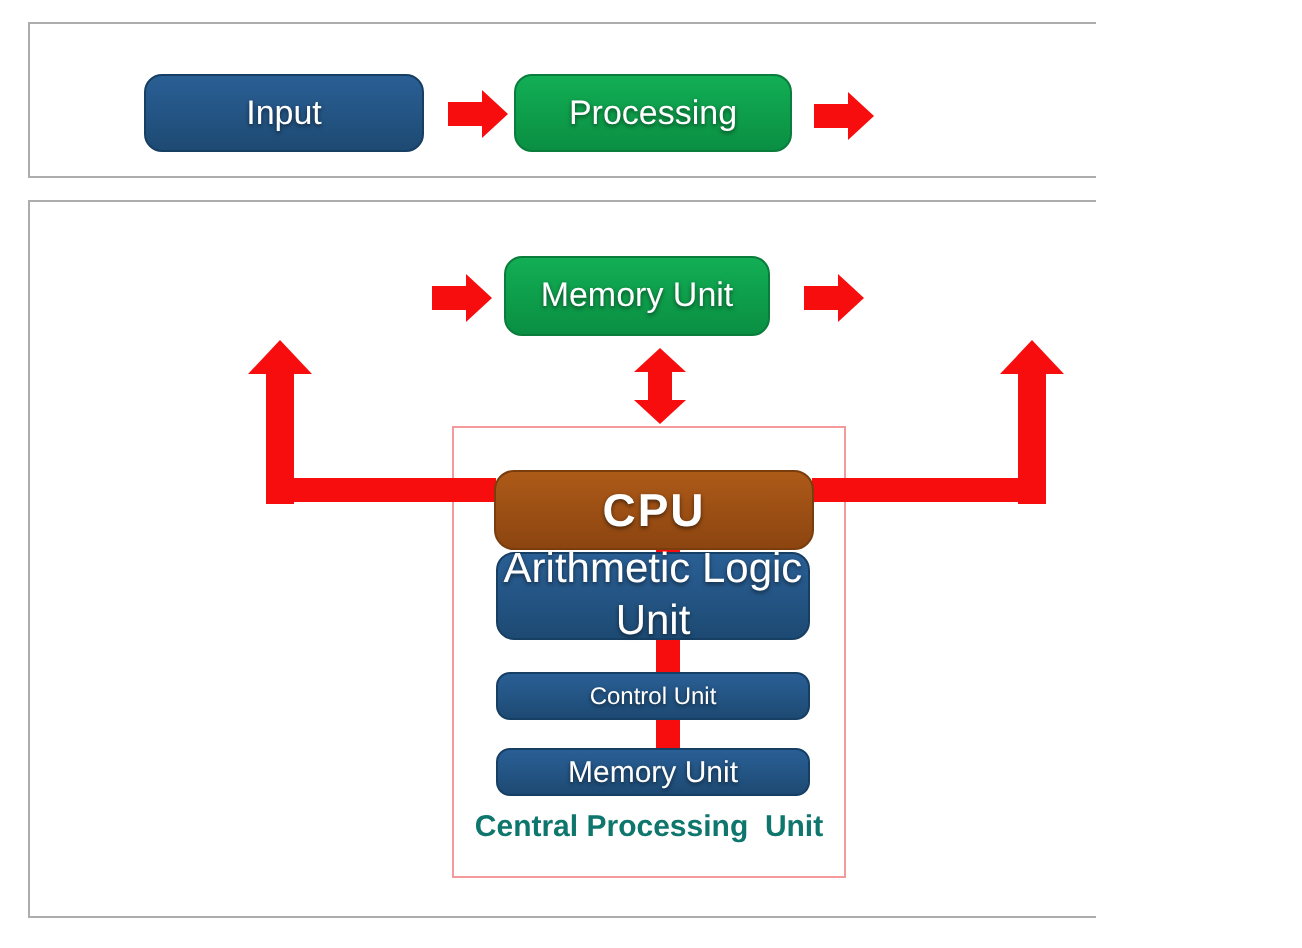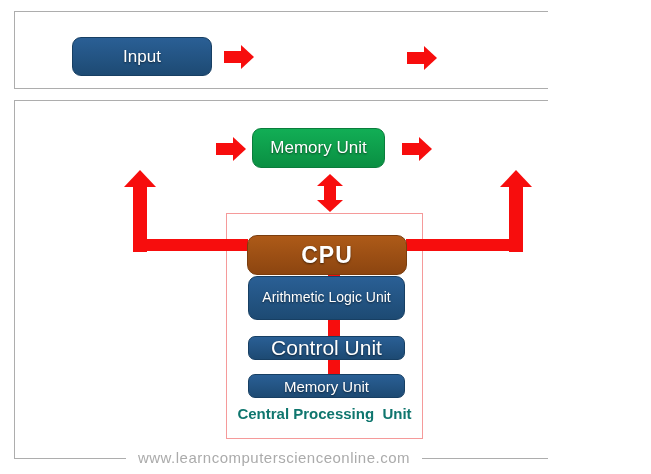"Processing" div.node { html: none -> <div>Processing</div> }
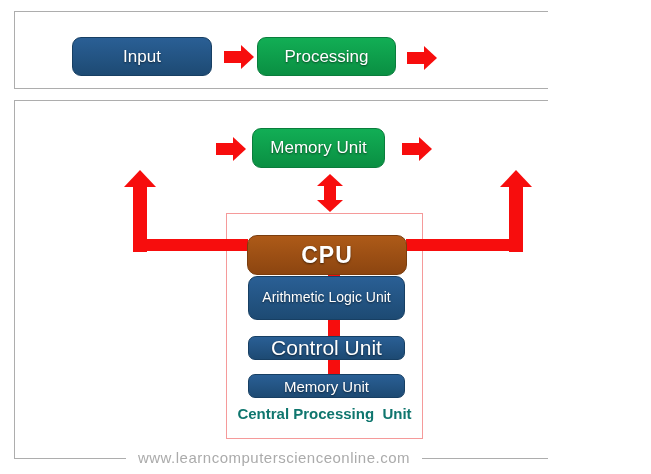"Arithmetic Logic Unit" .n-alu { font-size: 14px -> 21px }
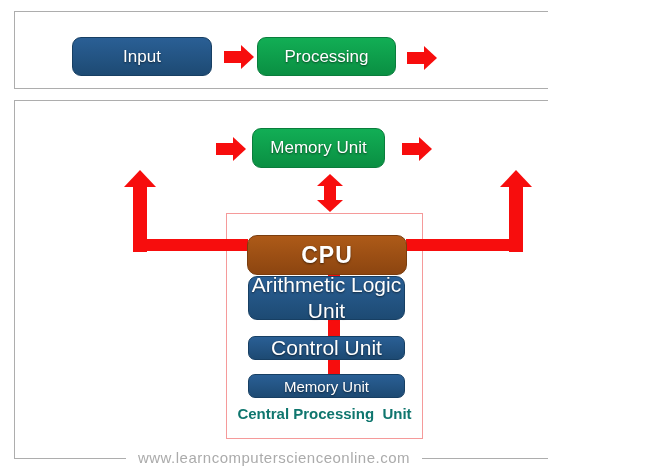"Control Unit" .n-control { font-size: 21px -> 12px }
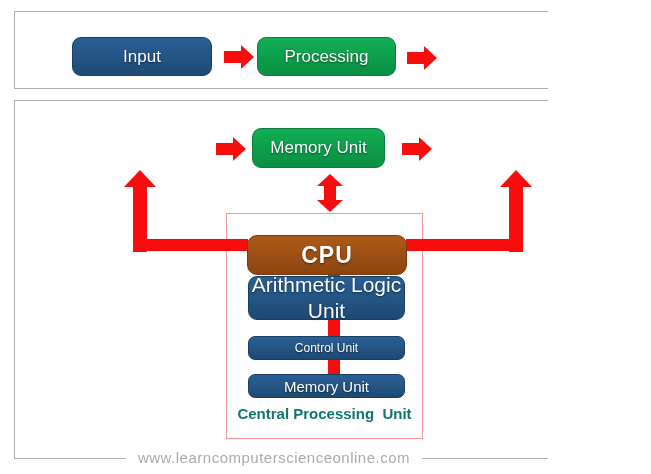"www.learncomputerscienceonline.com" div.watermark { html: <div> <span>www.learncomputerscienceonline.com</span> </div> -> none }
